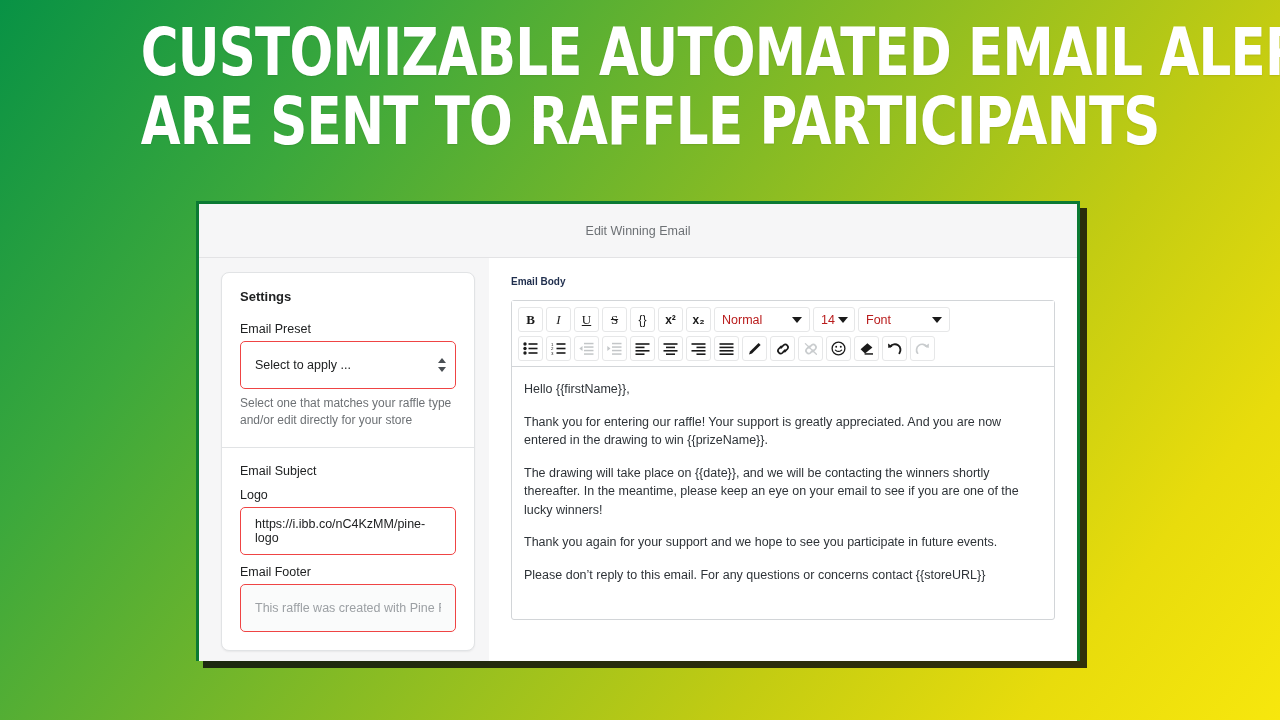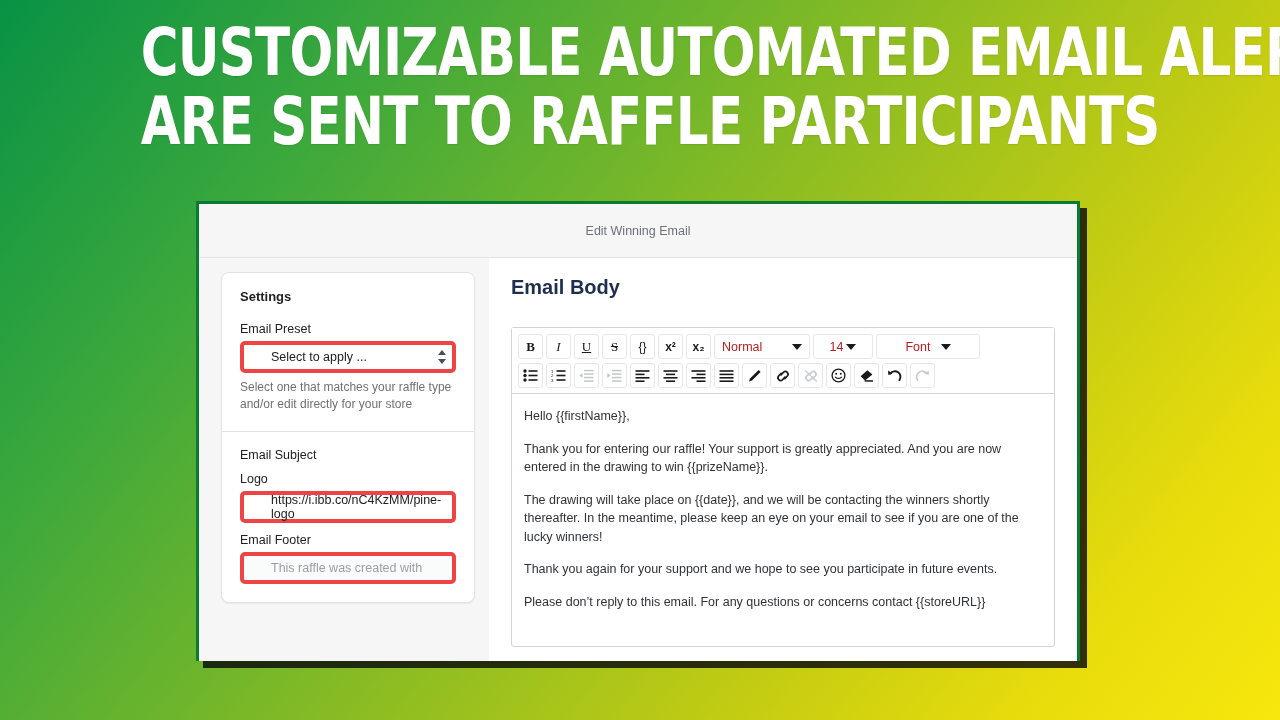"Email Body" .section-title { font-size: 20px -> 10px; margin-bottom: 28px -> 13px }
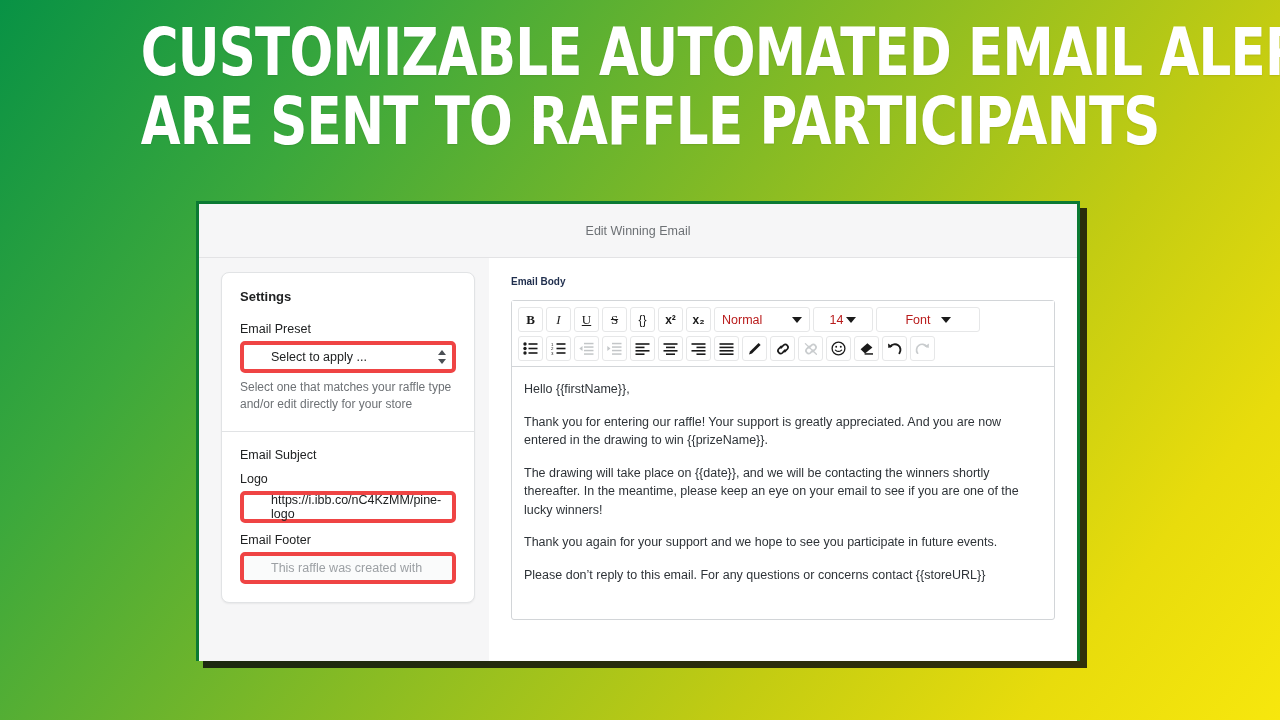"14" .tsel.w-size { justify-content: center -> flex-start; width: 60px -> 42px }
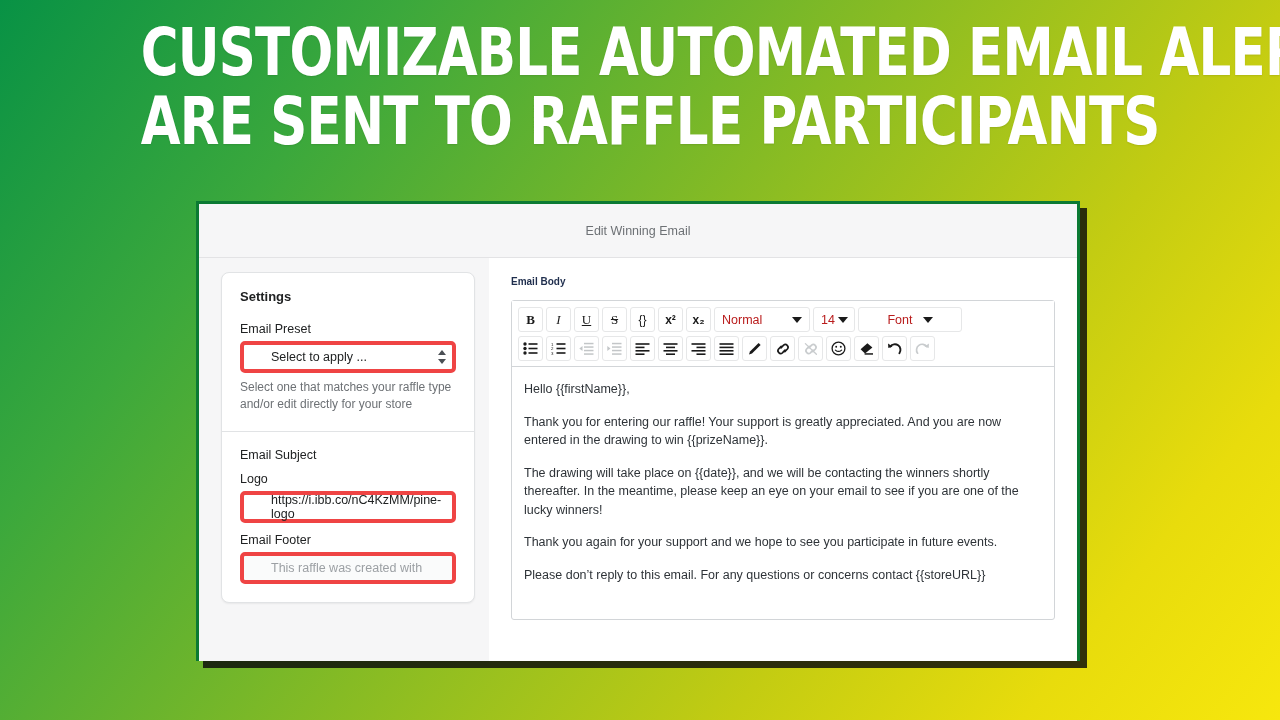"Font" .tsel.w-font { justify-content: center -> space-between; width: 104px -> 92px }
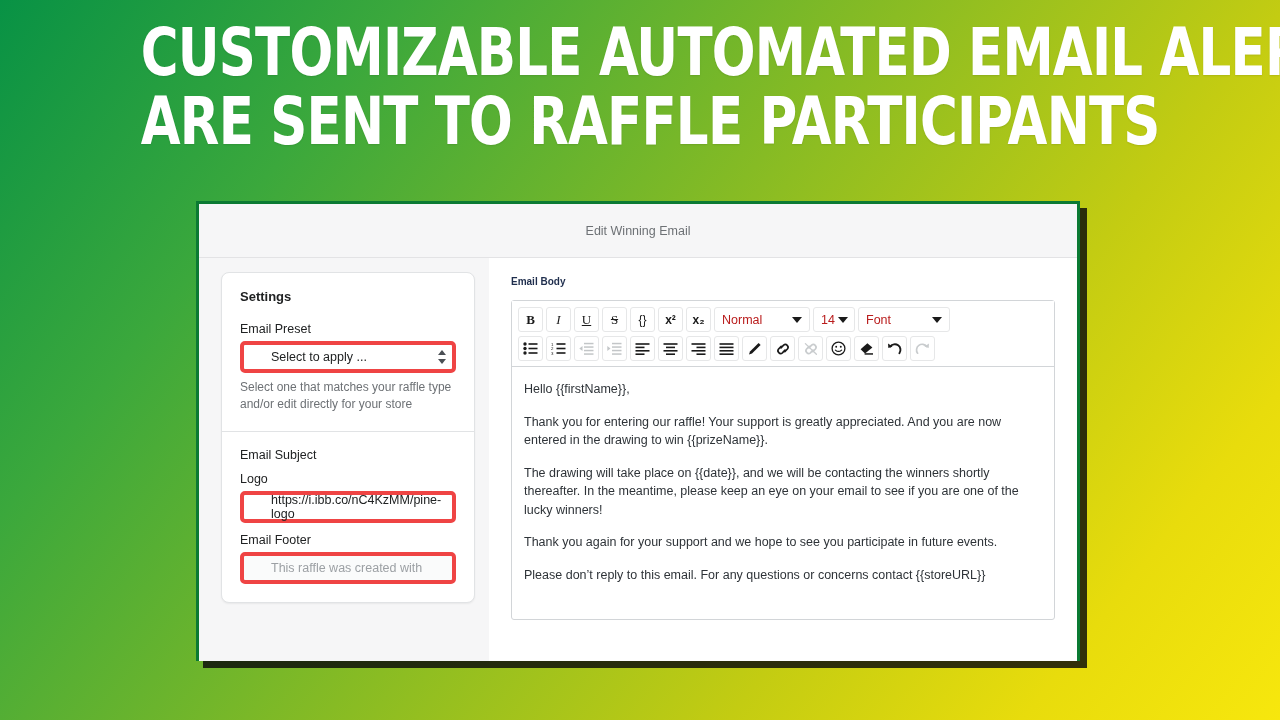"Select to apply ..." .text-input, .select-box { border: 4px solid #ef4444 -> 1px solid #ef4444; height: 32px -> 48px; padding: 0 27px -> 0 14px }
